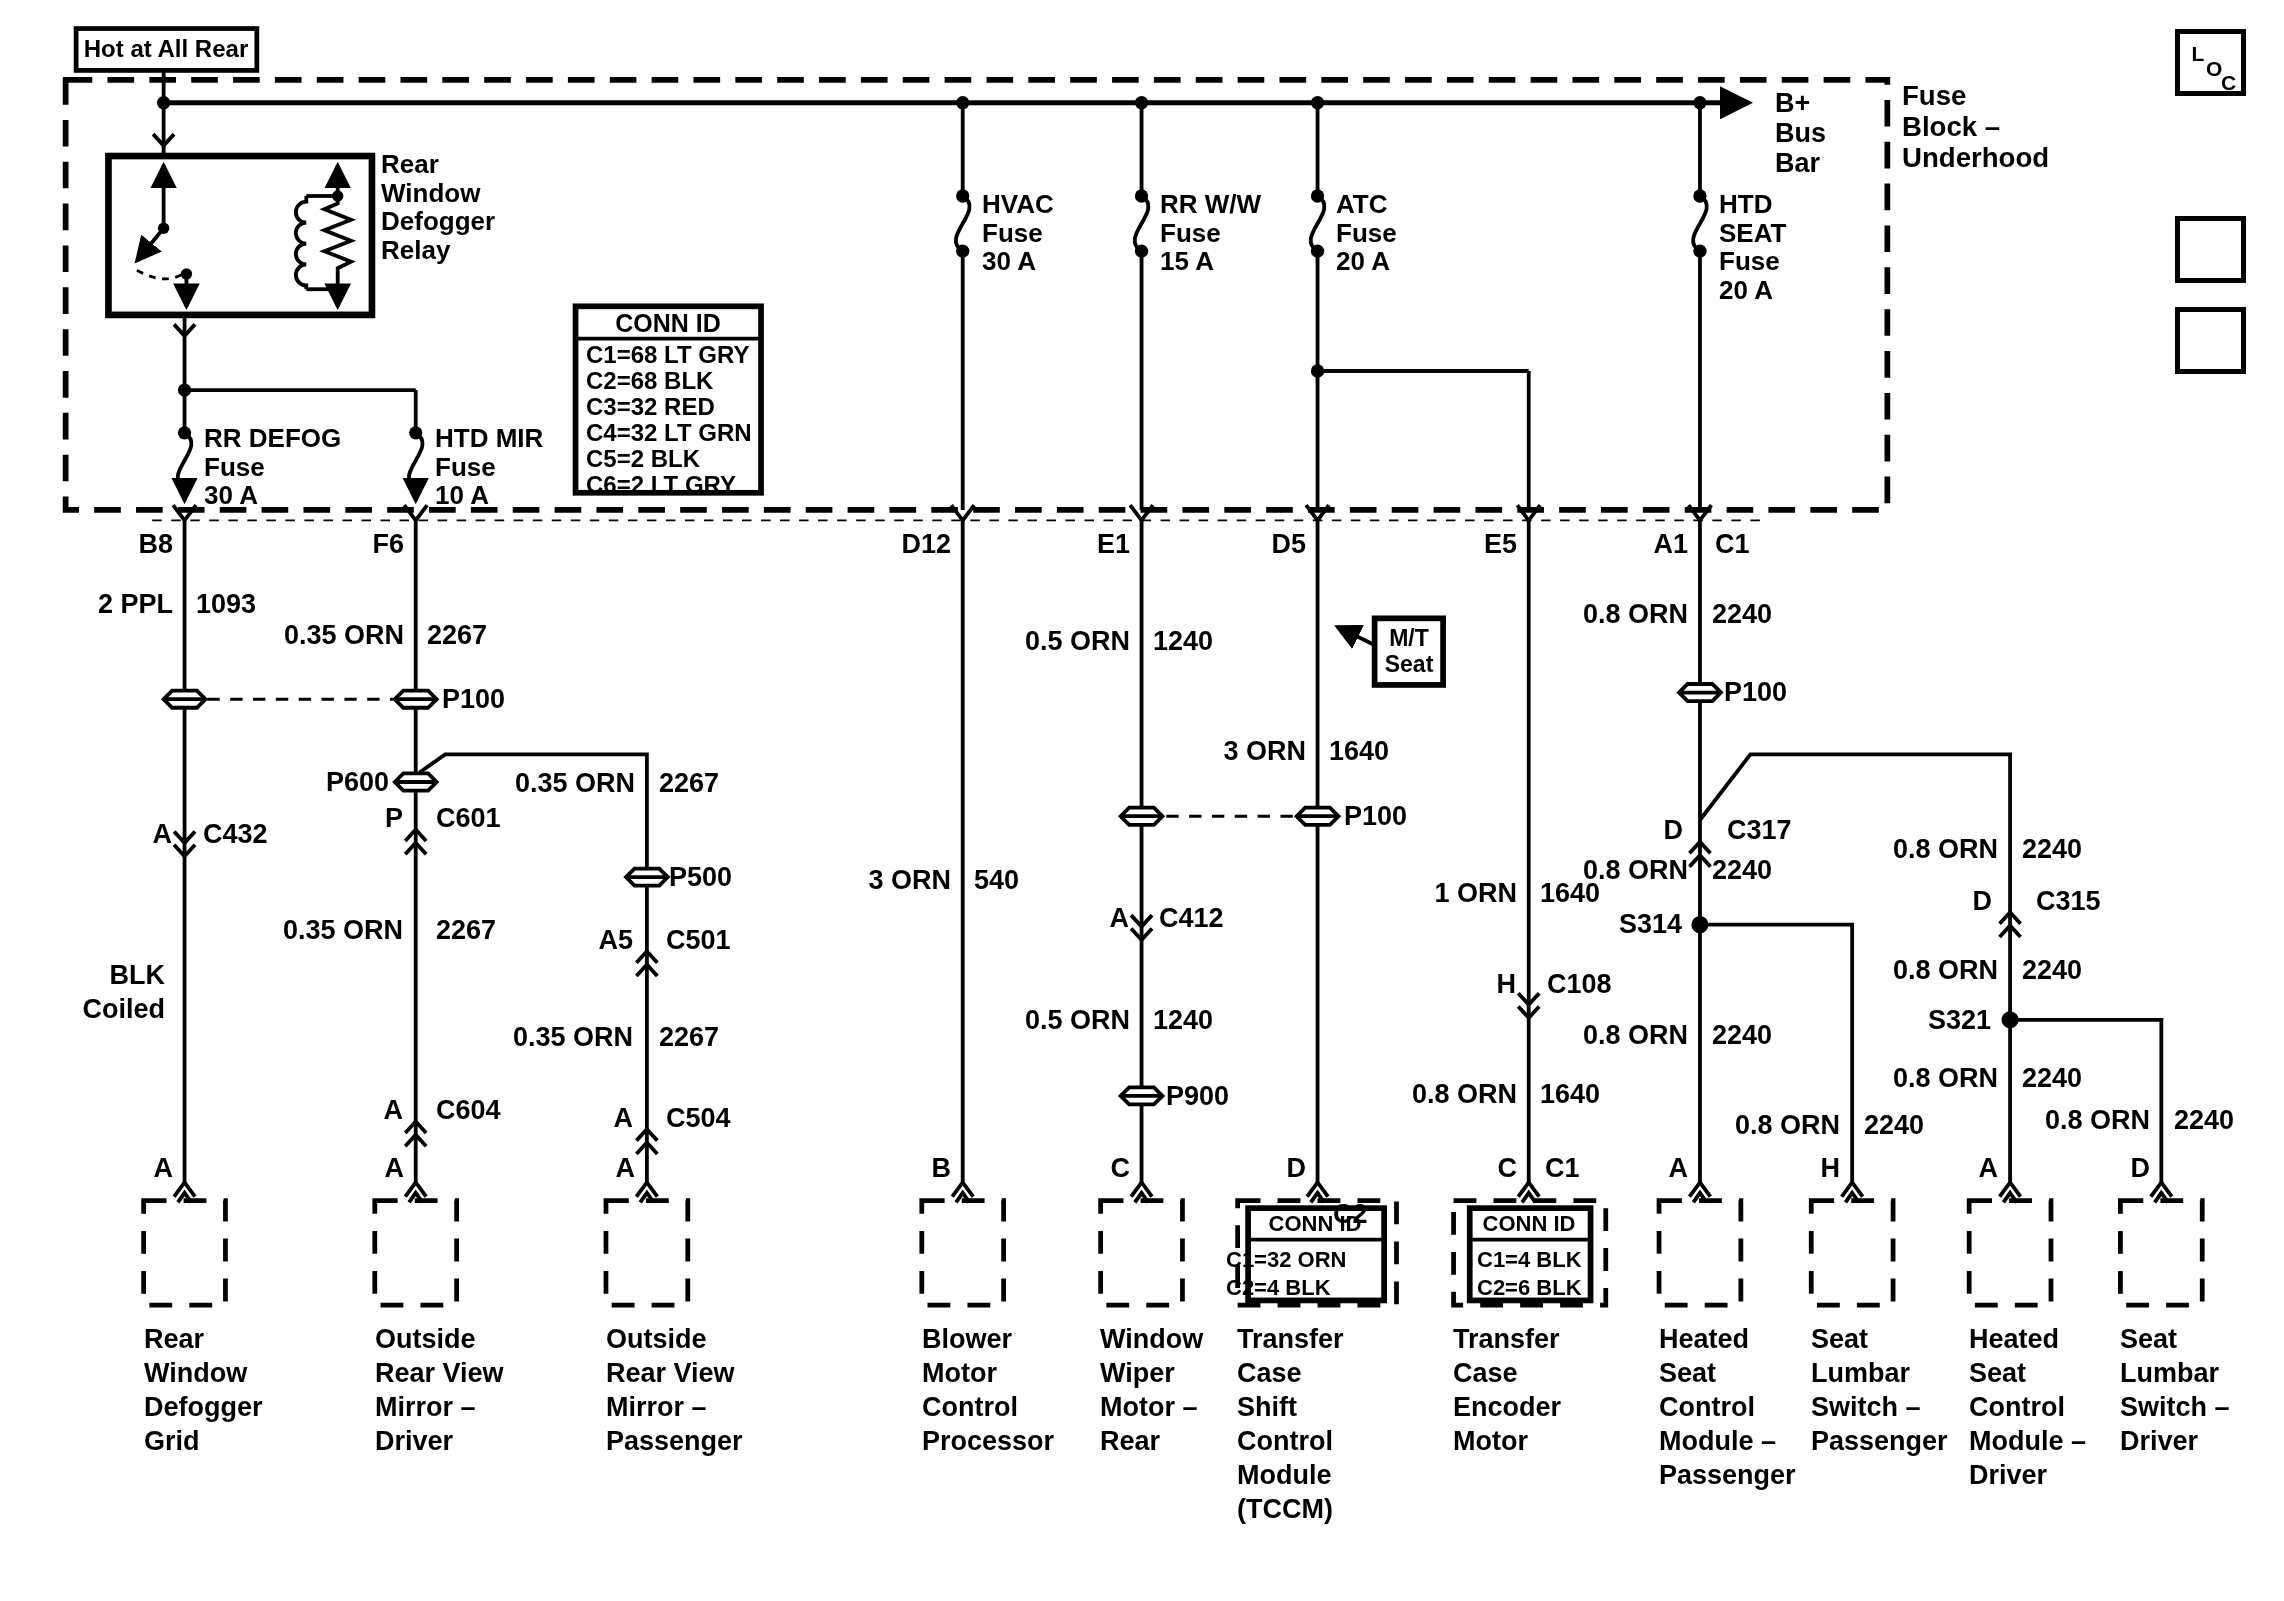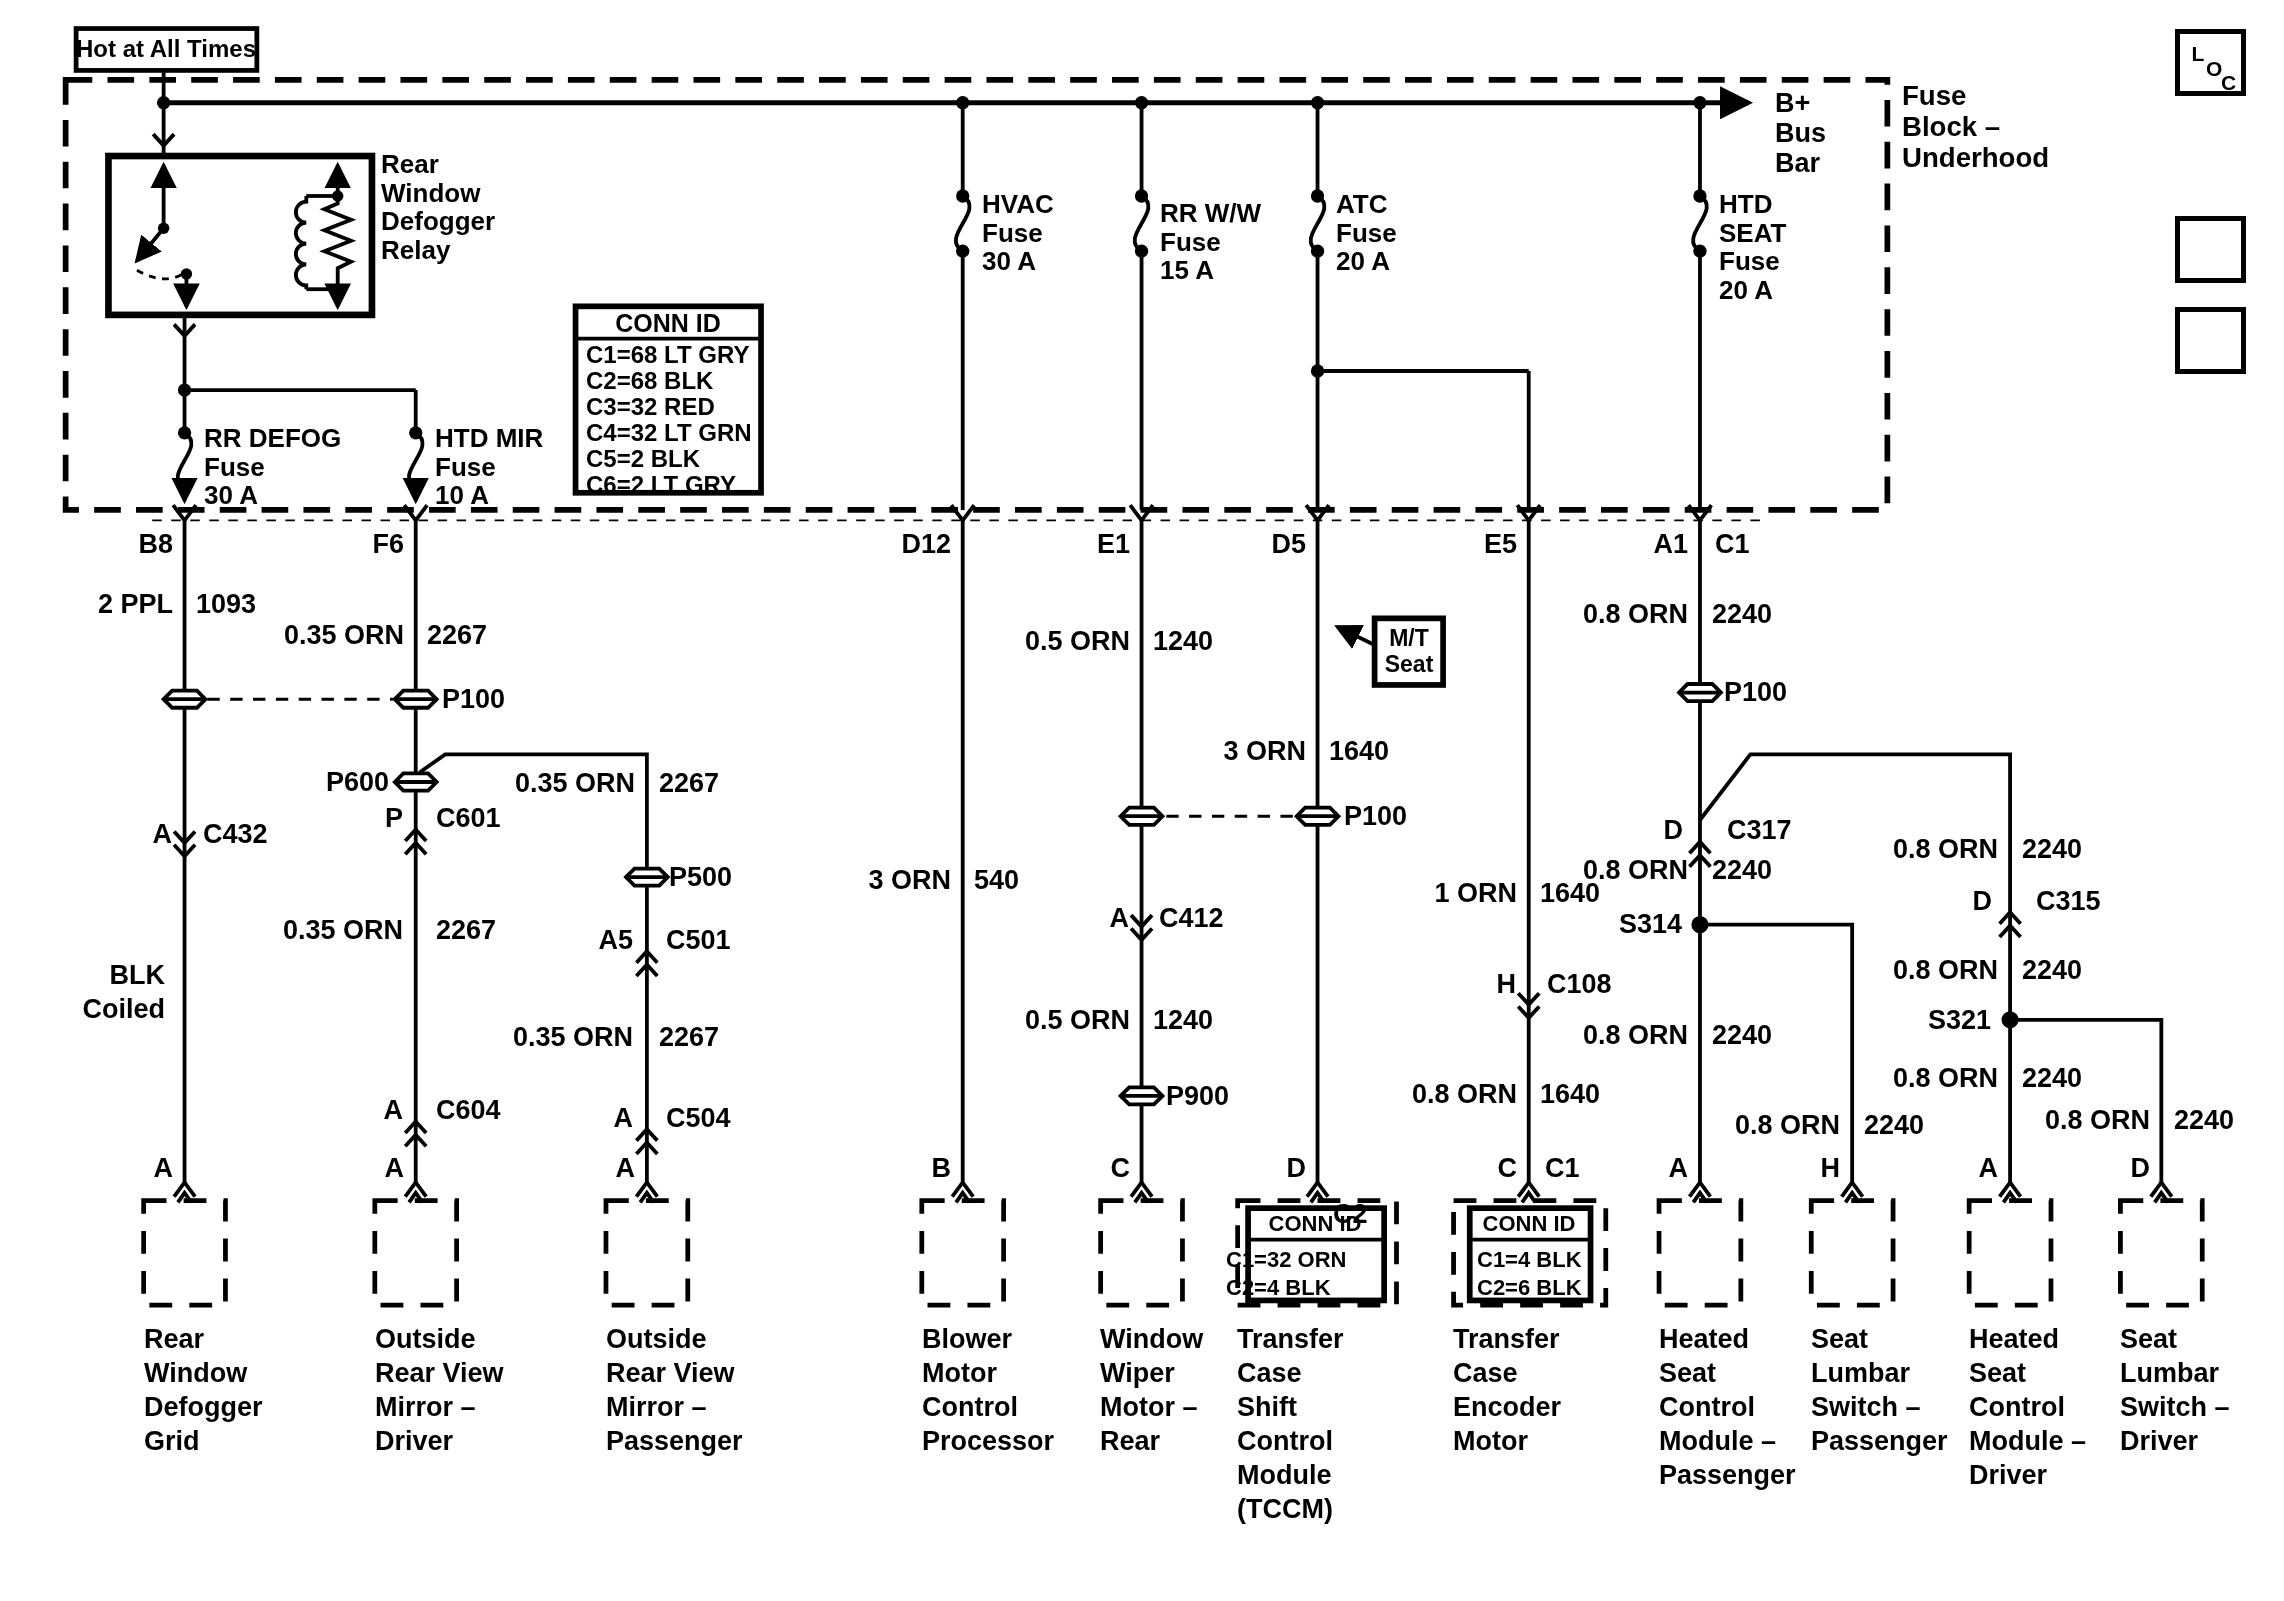"Hot at All Times" div.lbl { text: Times -> Rear }
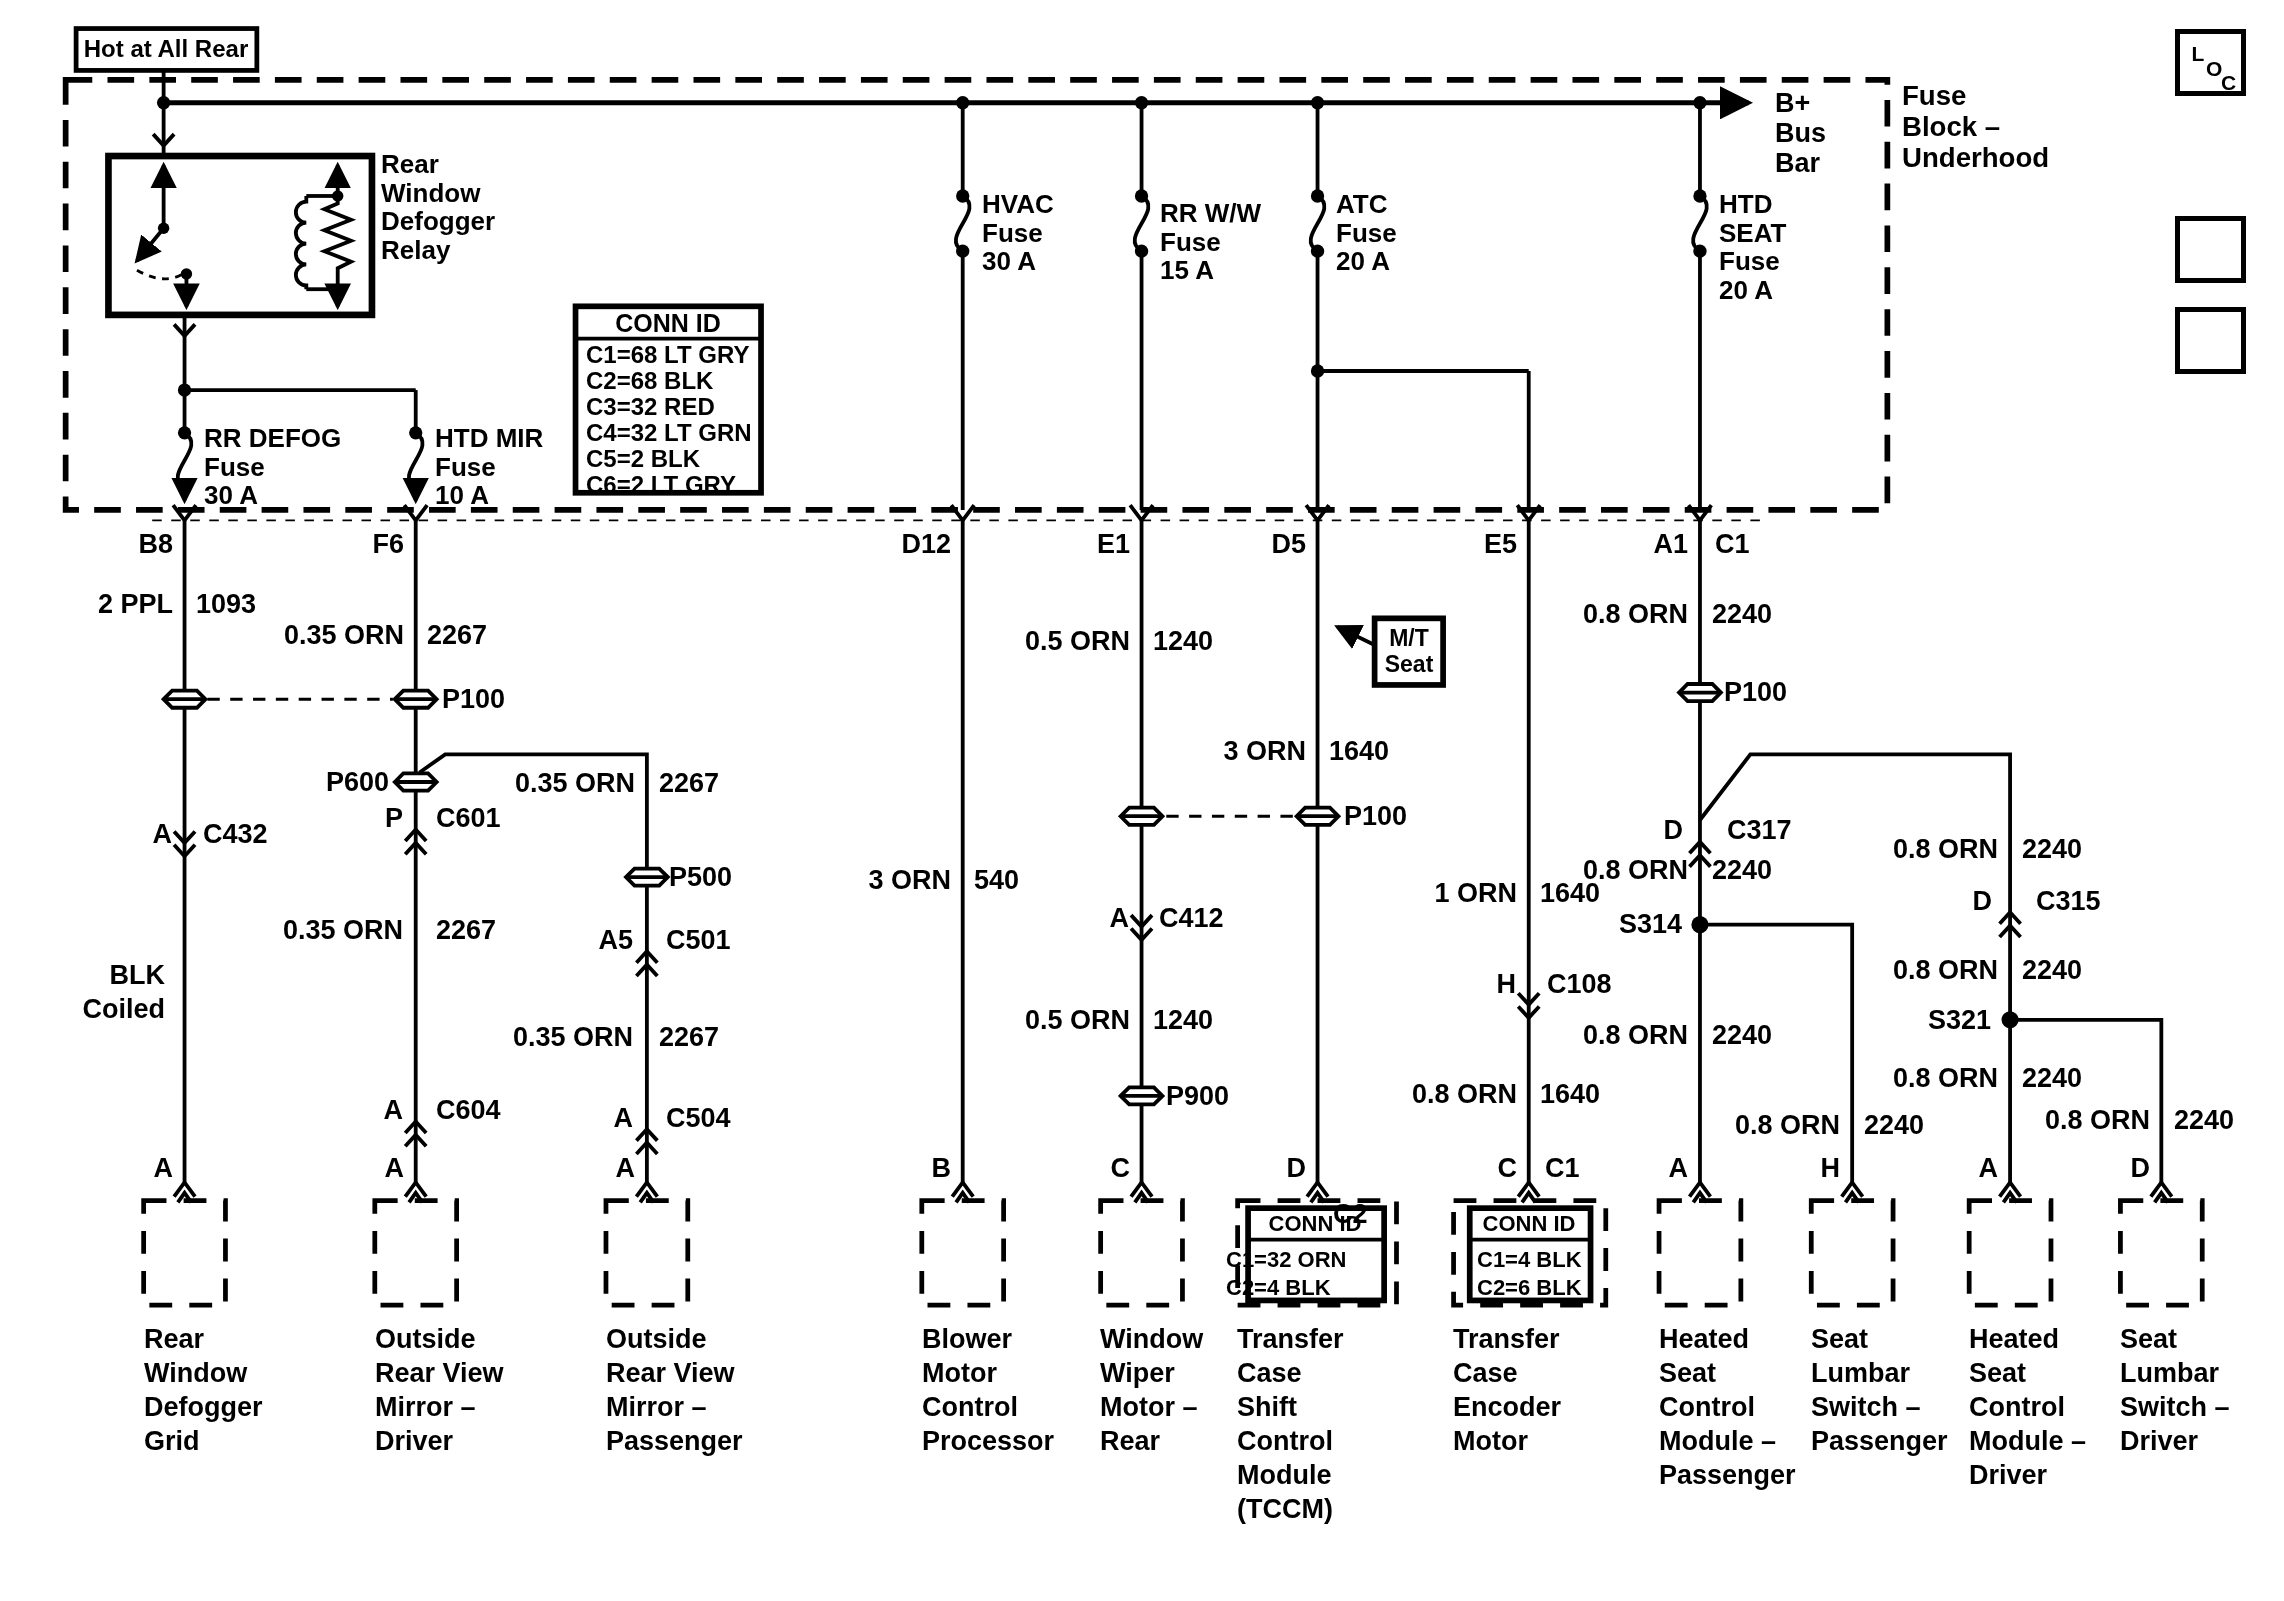"RR W/W" div.lbl { margin-top: 9px -> none }
